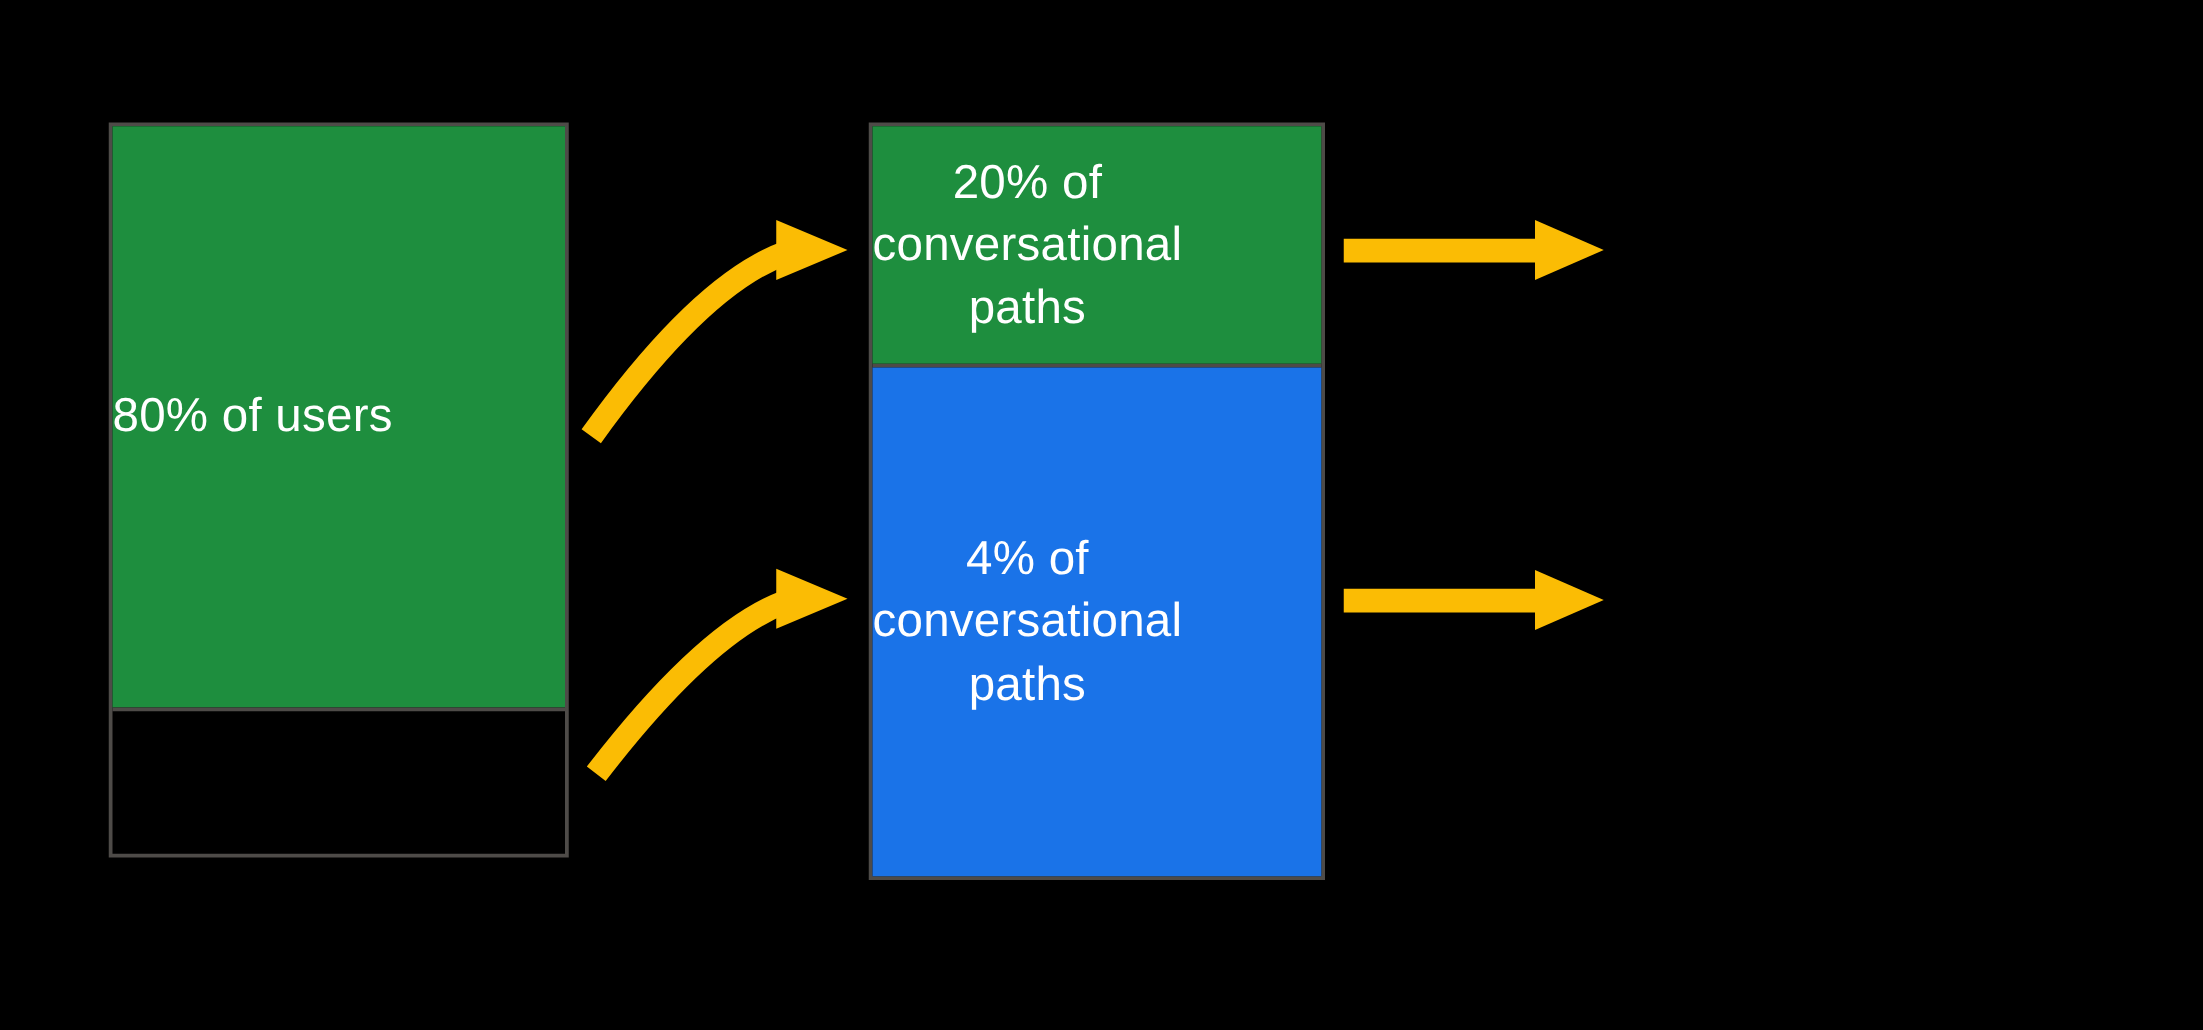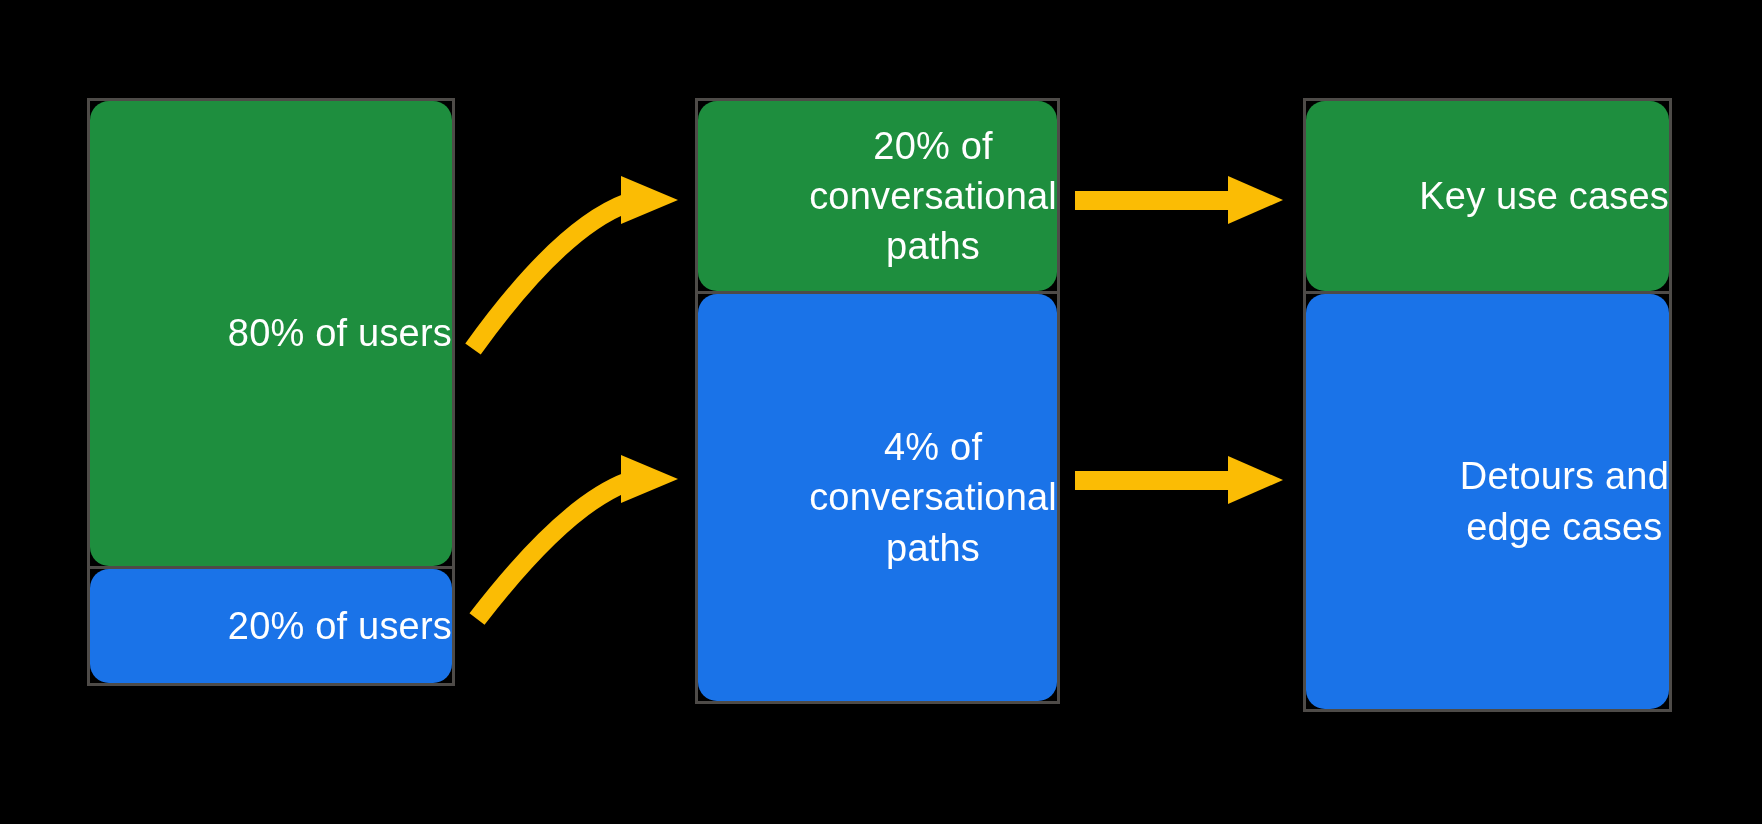"20% of" .seg { border-radius: 19px -> none; justify-content: flex-end -> flex-start }
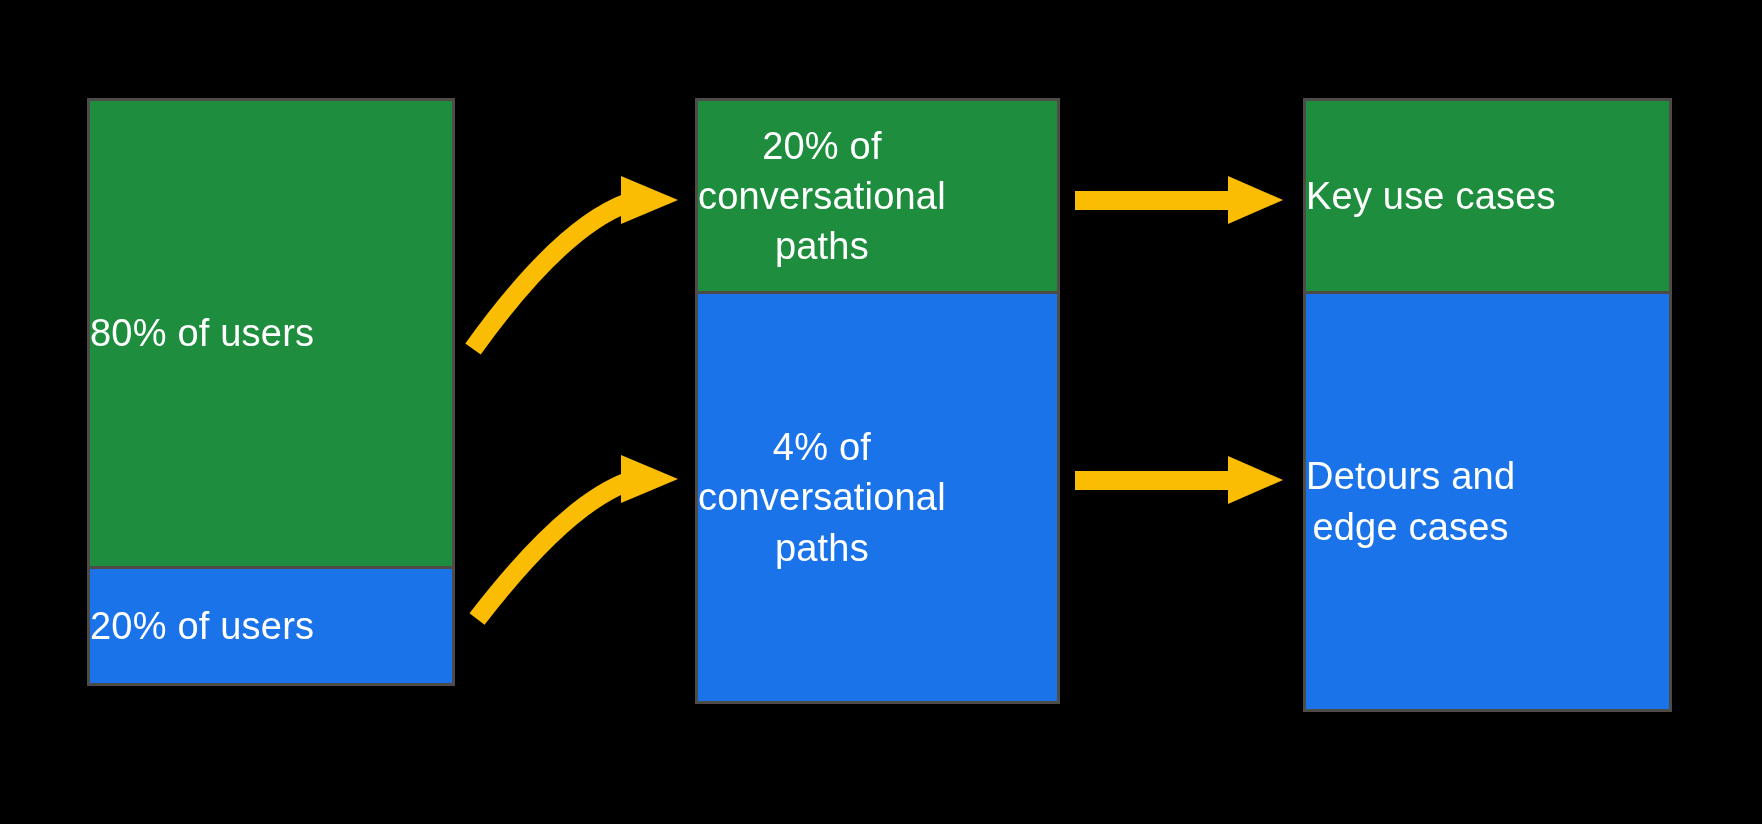"Key use cases" div.bar { html: <div> <div> <span>Key use cases</span> </div> <div></div> <div> <span>Detours and edge cases</span> </div> </div> -> none }
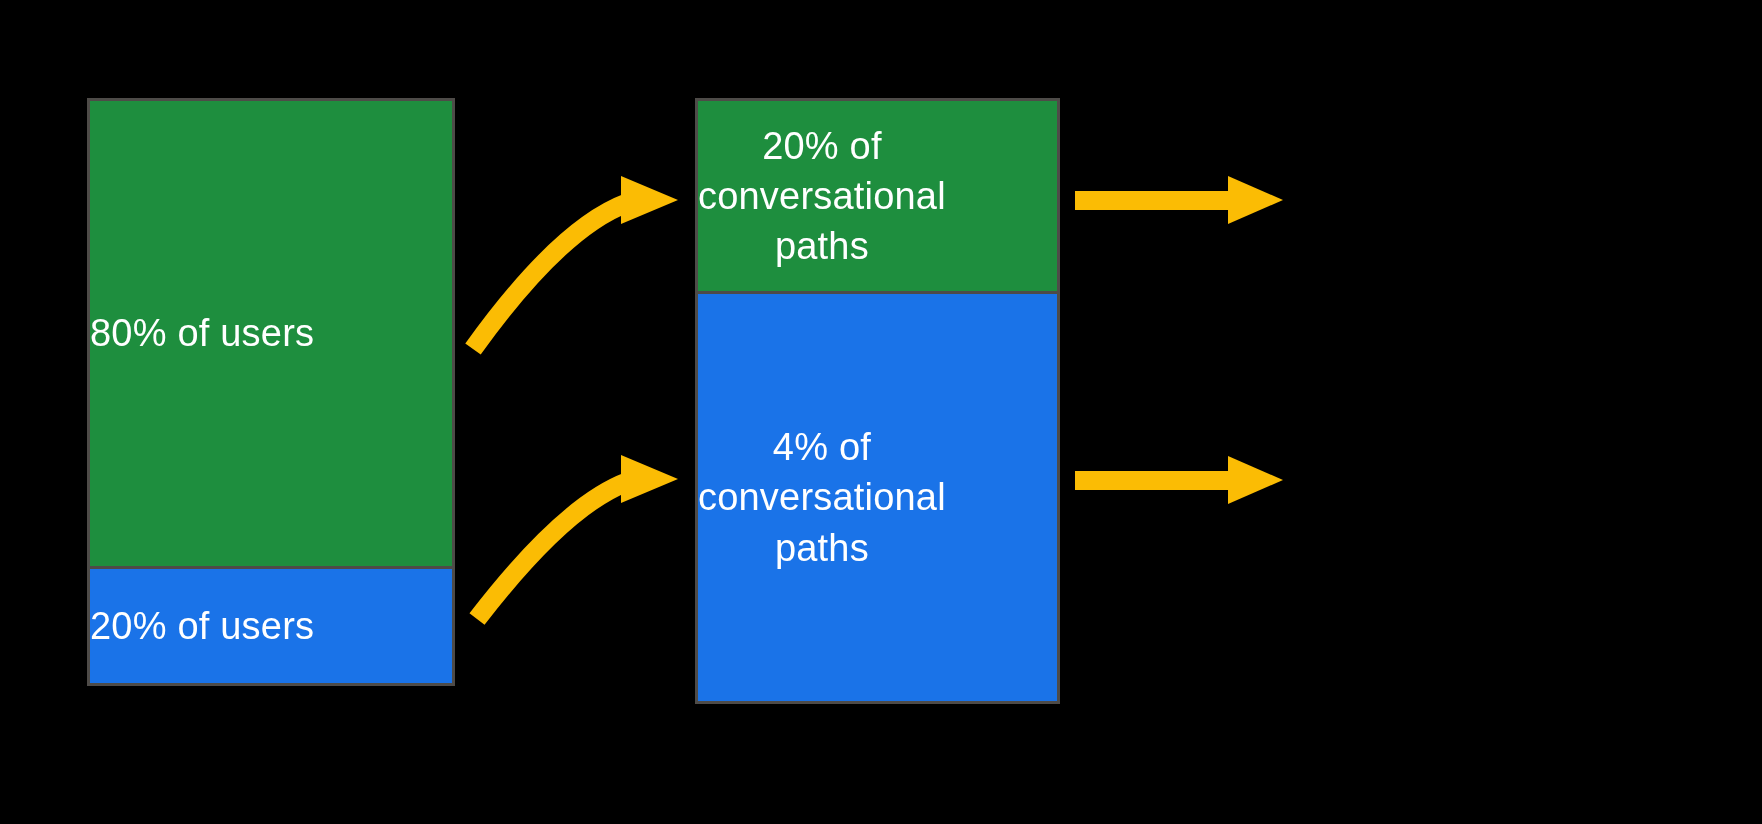"20% of users" div.seg { html: <div> <span>20% of users</span> </div> -> none }
